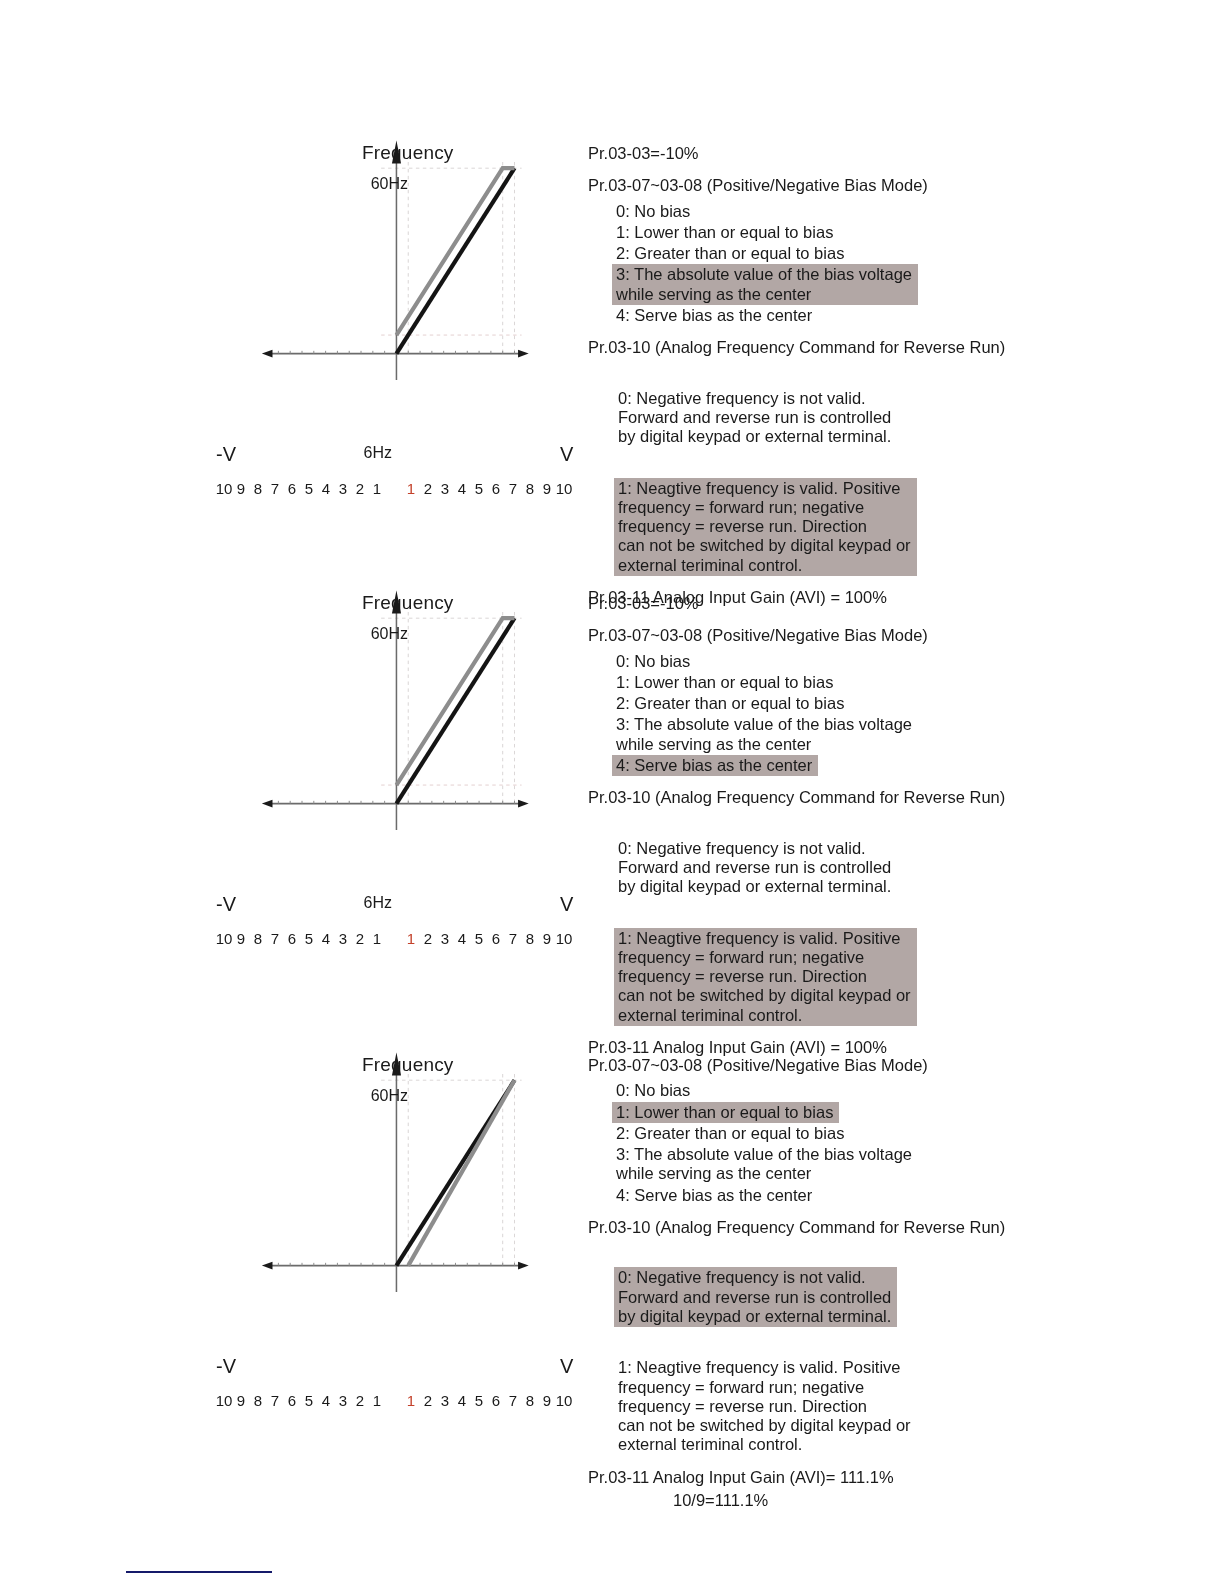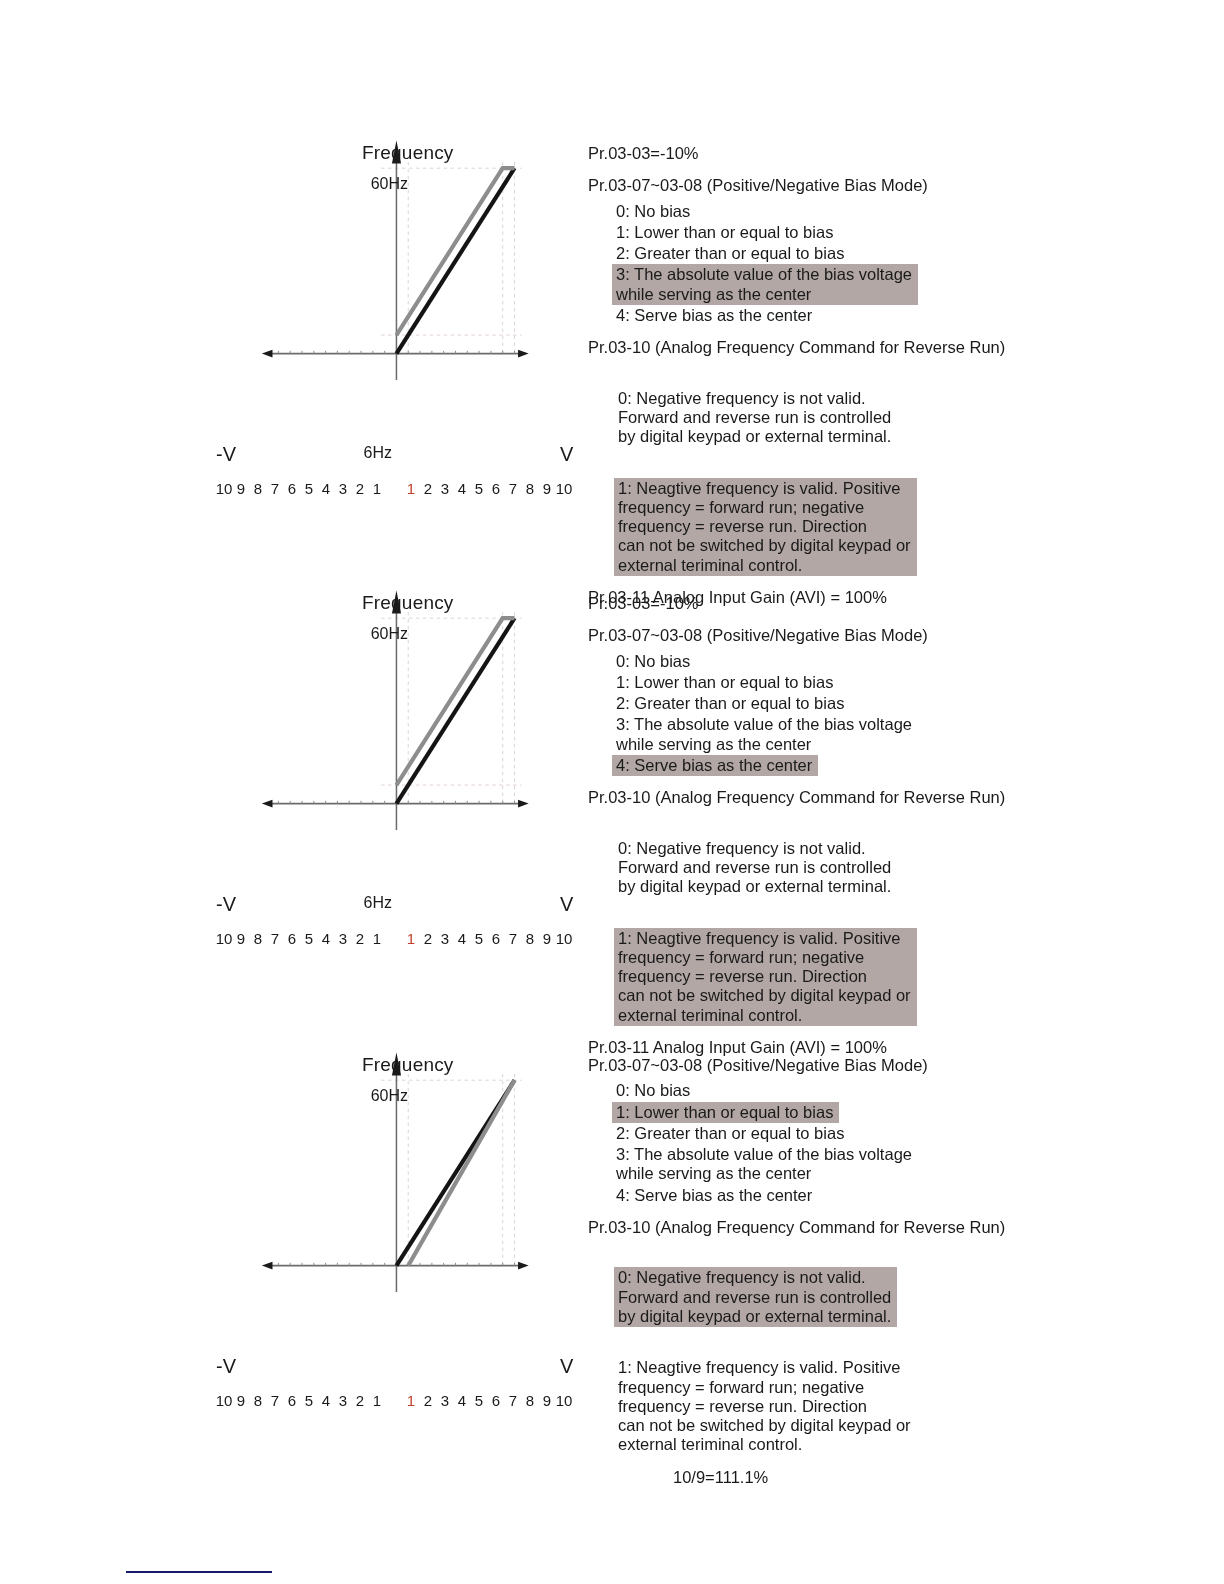"Pr.03-11 Analog Input Gain (AVI)=" div.gain { html: none -> <div>Pr.03-11 Analog Input Gain (AVI)= 111.1%</div> }
